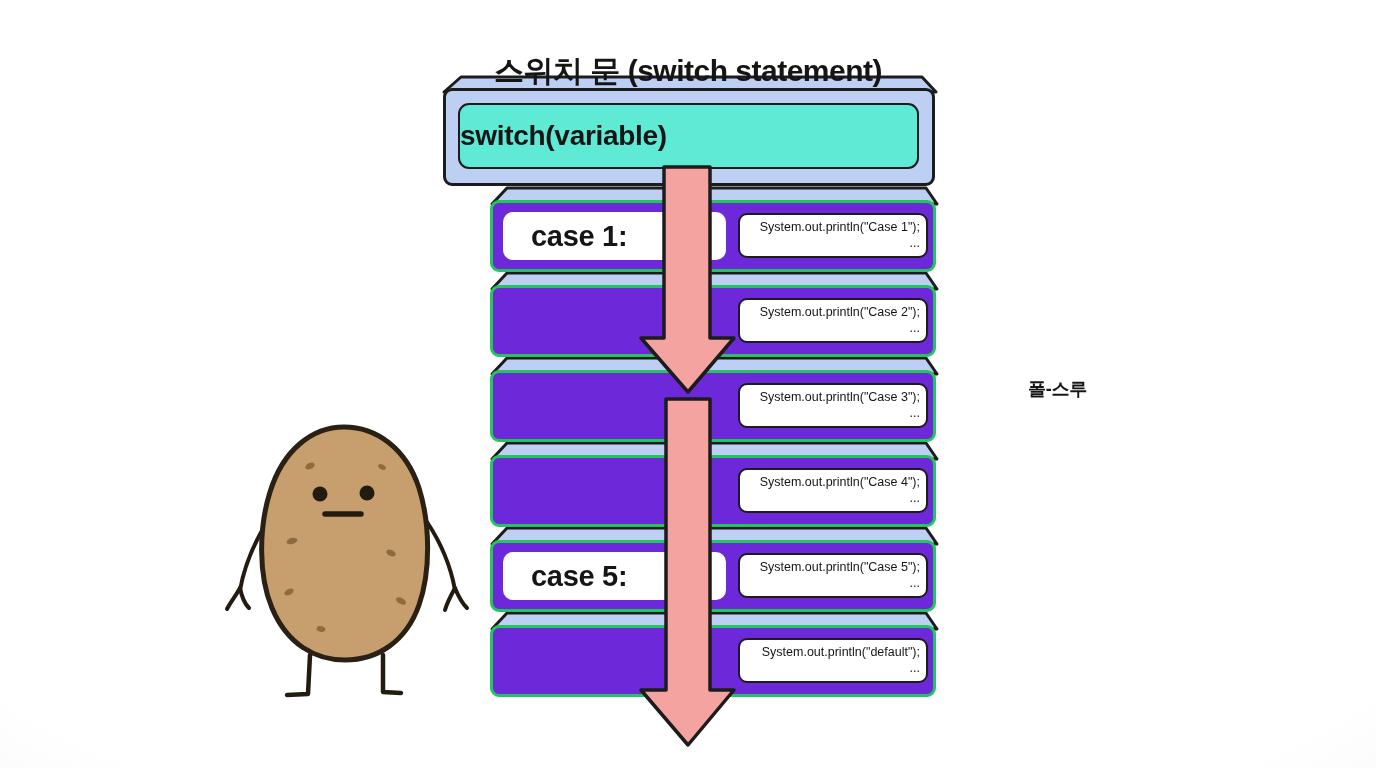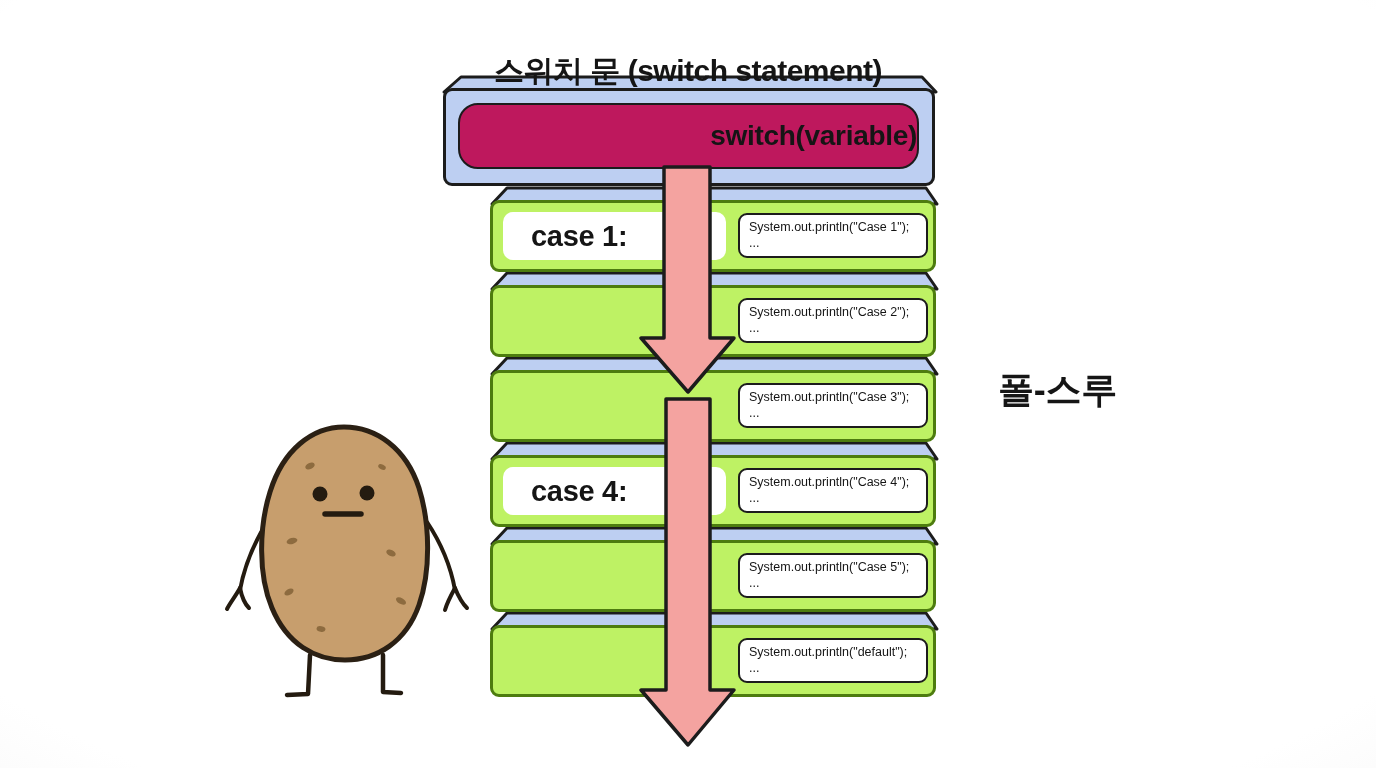"switch(variable)" .switch-inner { background: #be185d -> #5eead4; border-radius: 20px -> 11px; justify-content: flex-end -> flex-start }
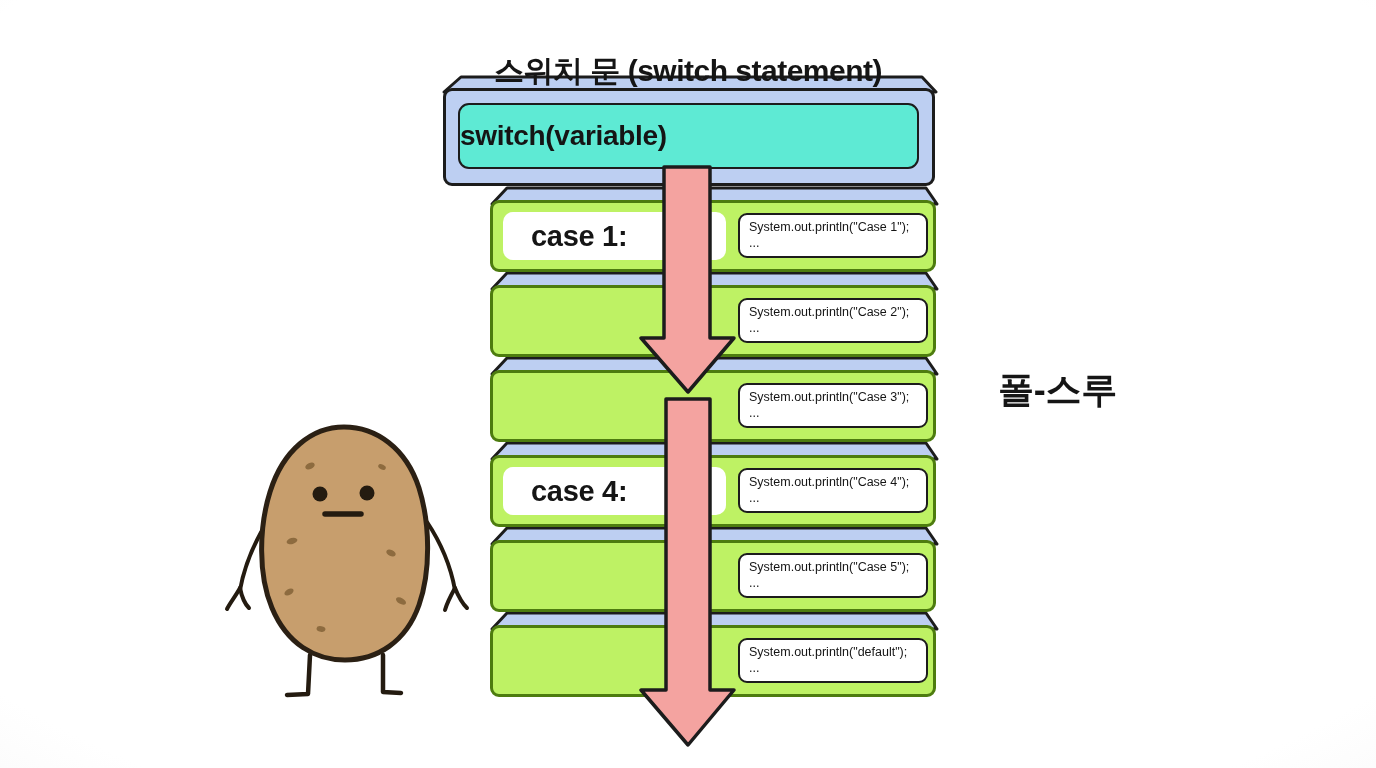"case 1:" .case-slab { background: #bef264 -> #6d28d9; border: 3px solid #4d7c0f -> 3px solid #22c55e; text-align: none -> right }
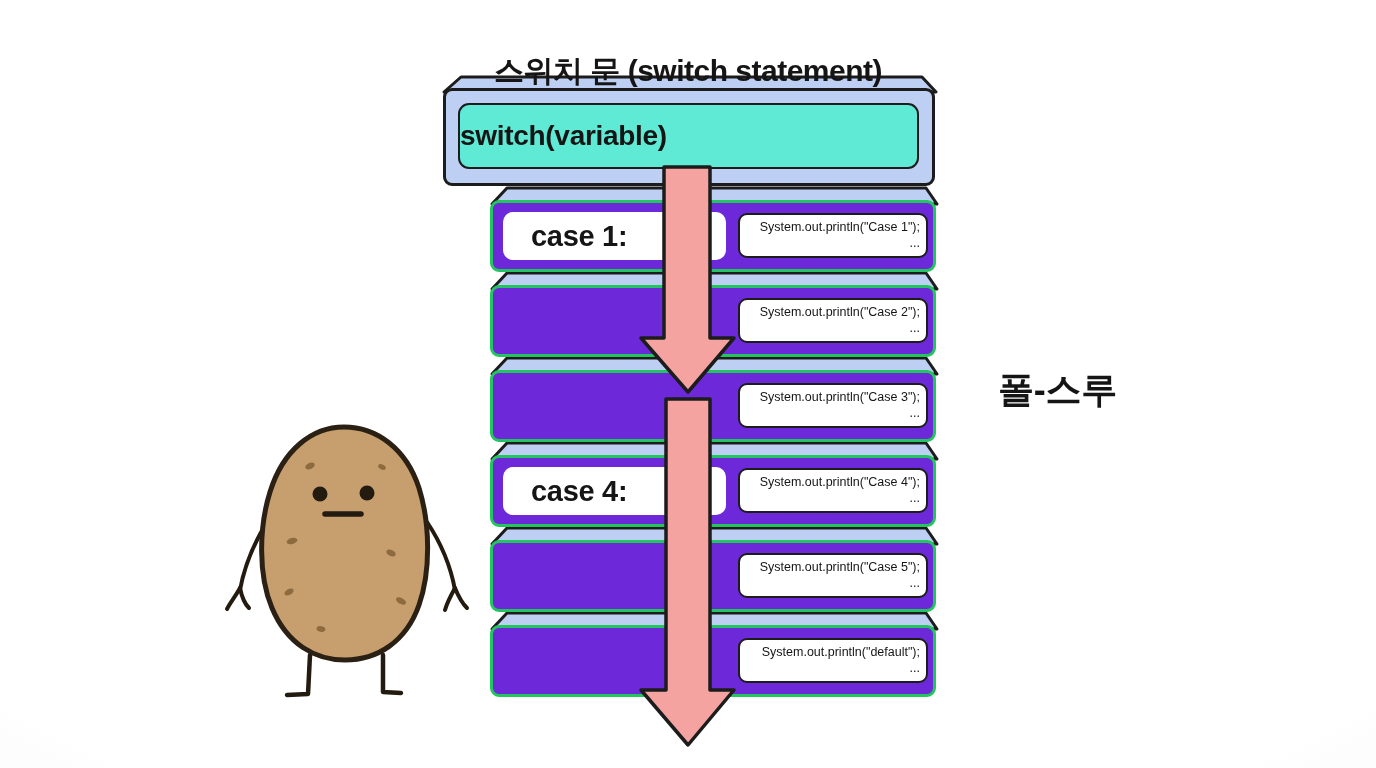"폴-스루" .fallthrough { font-size: 36px -> 18px }
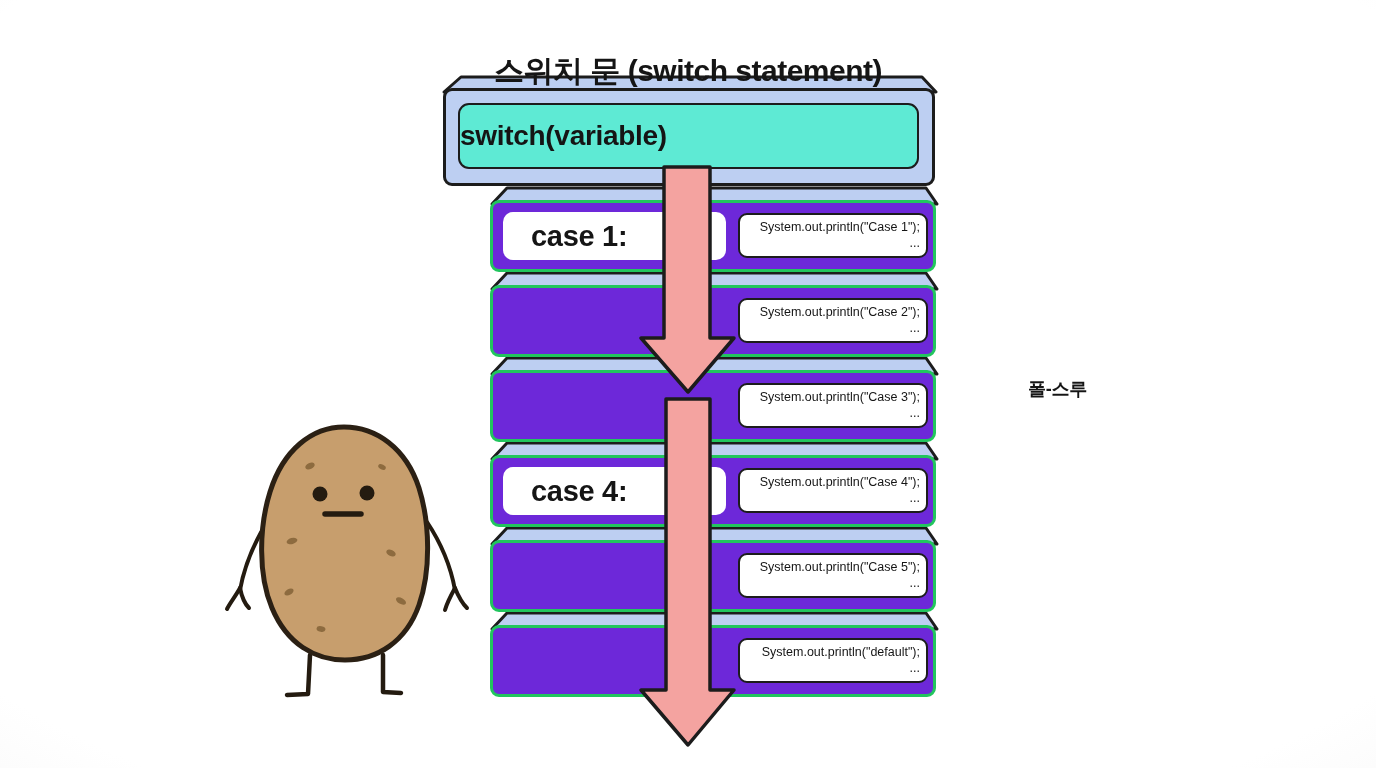"case 4:" div.case-label-box { html: <div>case 4:</div> -> none }
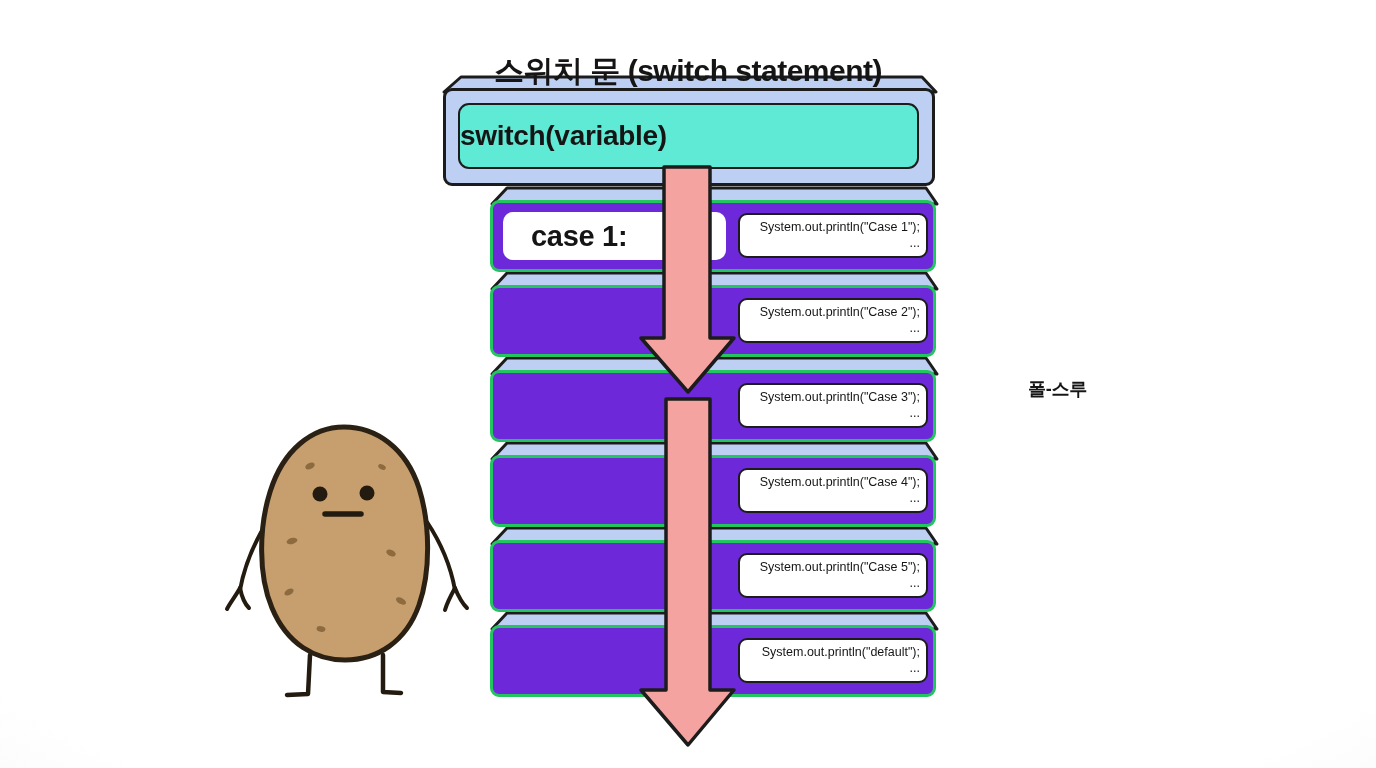"case 5:" div.case-label-box { html: none -> <div>case 5:</div> }
